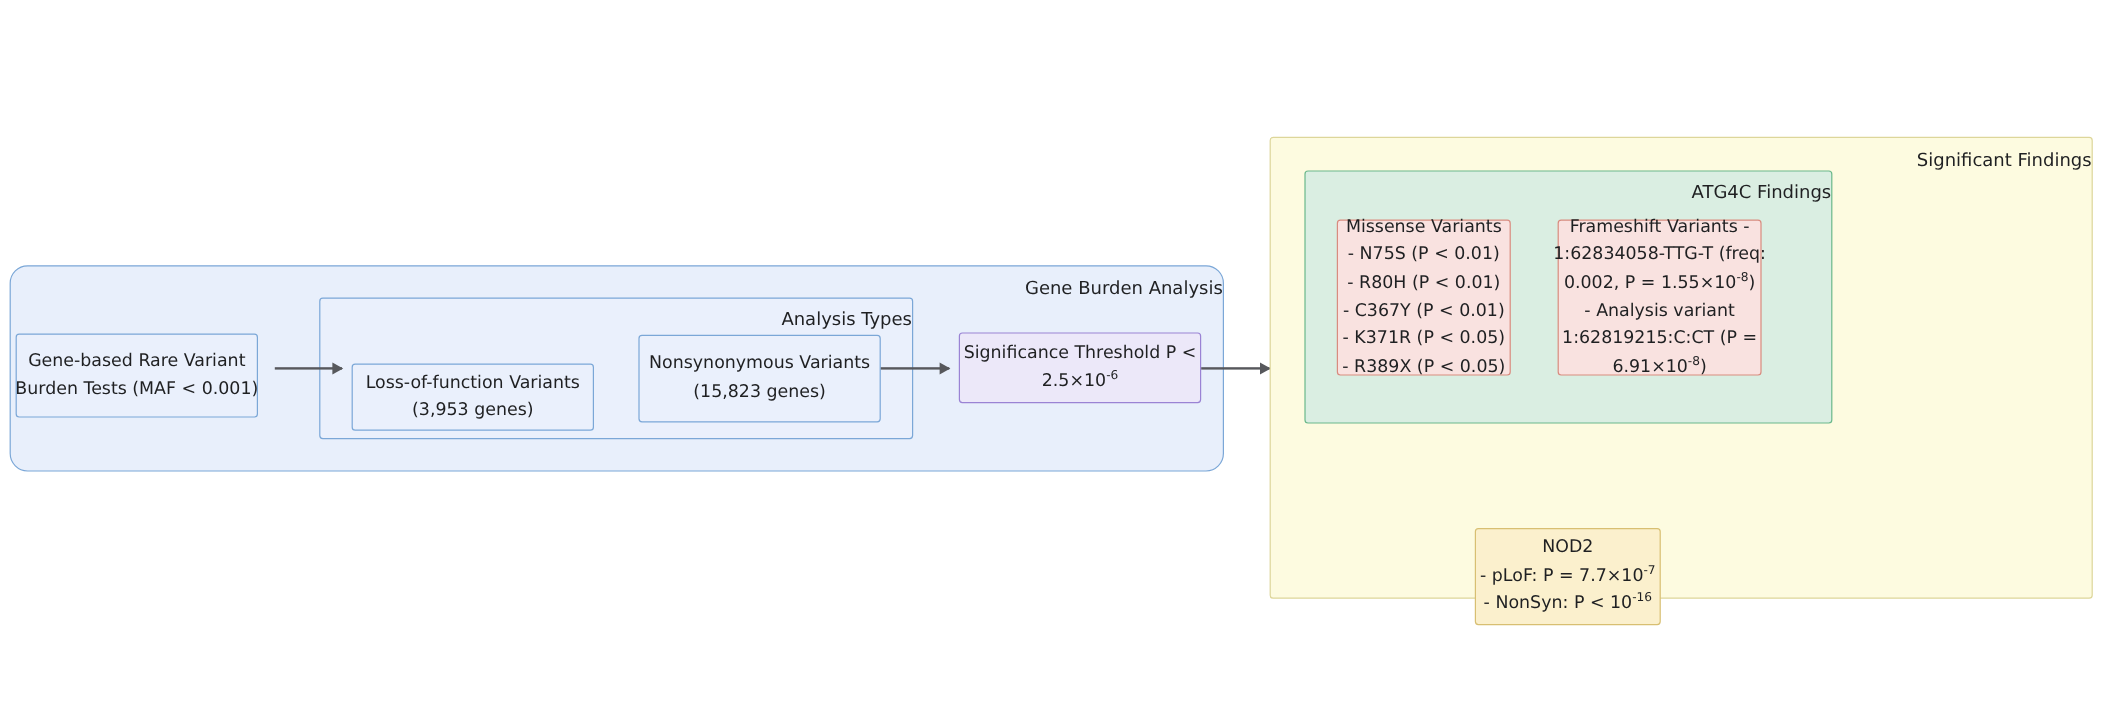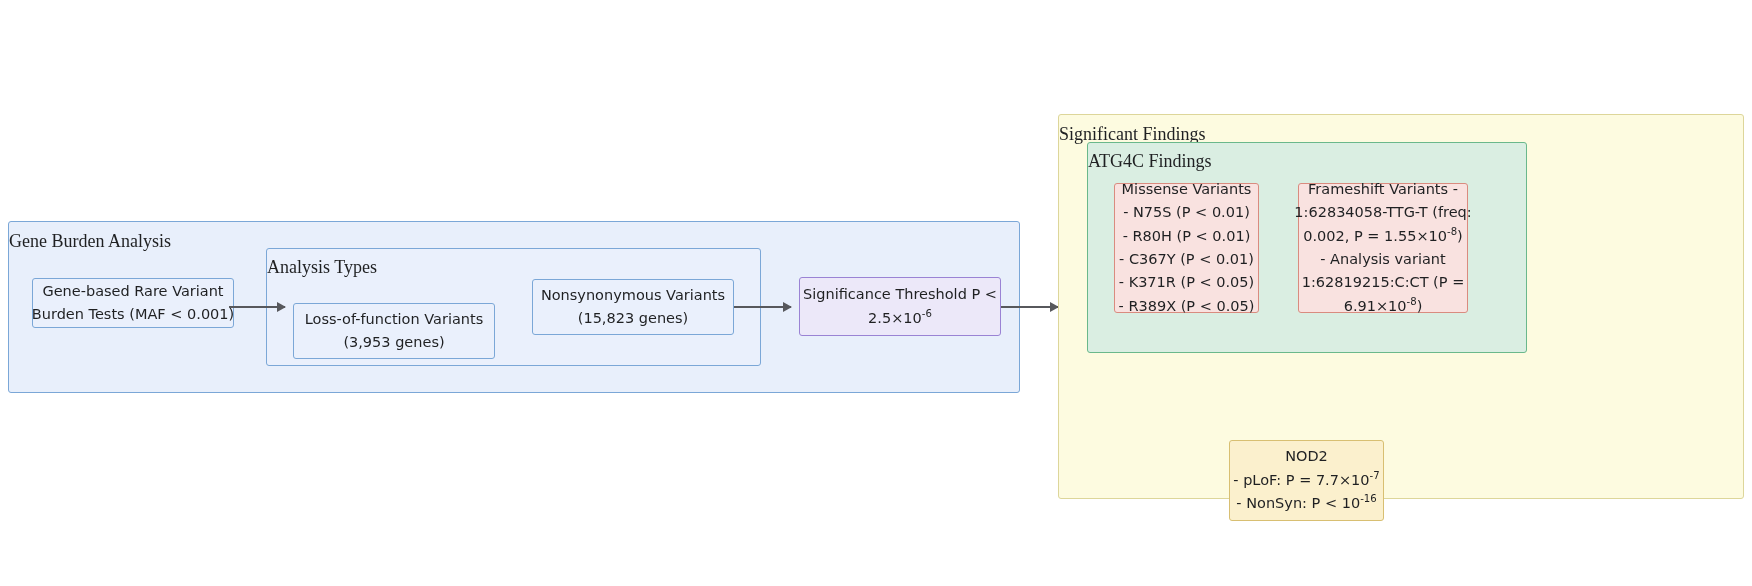"Significant Findings" .cluster-label { font-family: Liberation Serif, serif -> none; font-size: 18px -> 15px; text-align: left -> right }
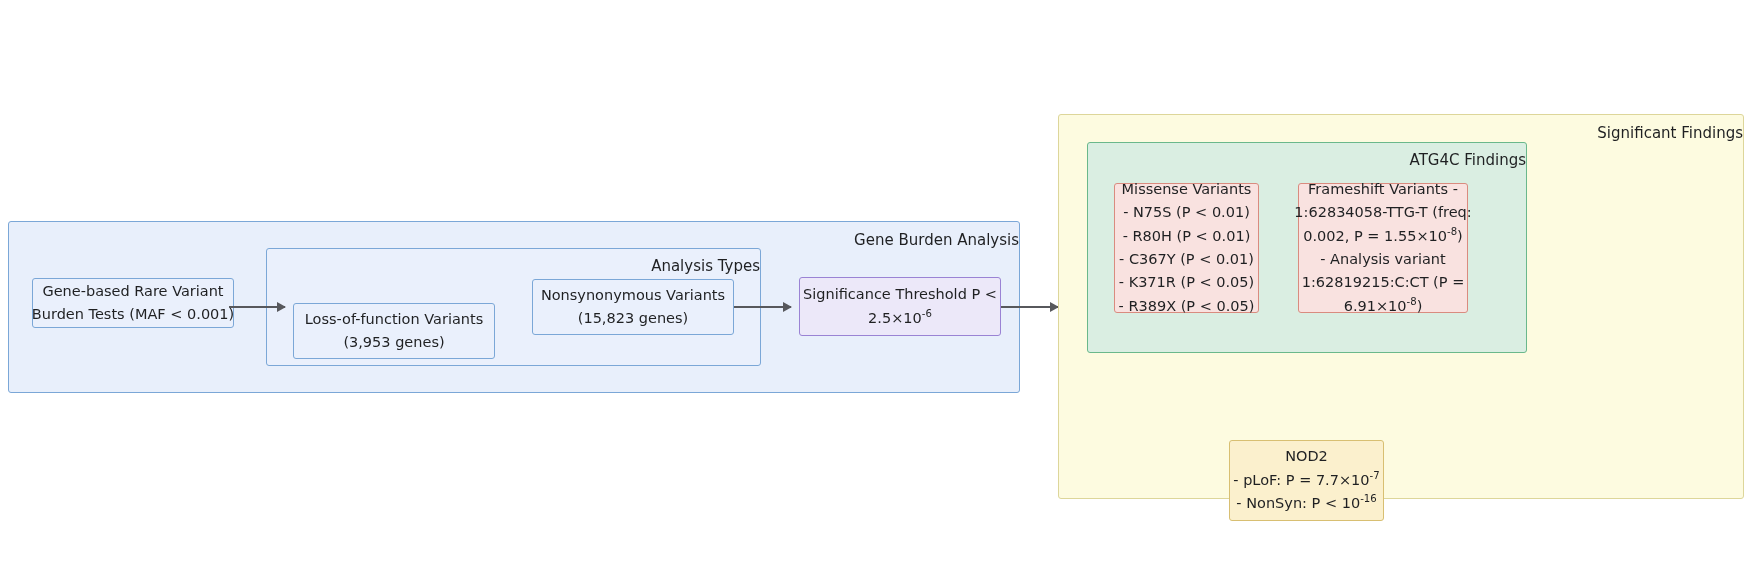"Gene Burden Analysis" div.cluster { border-radius: none -> 15px }
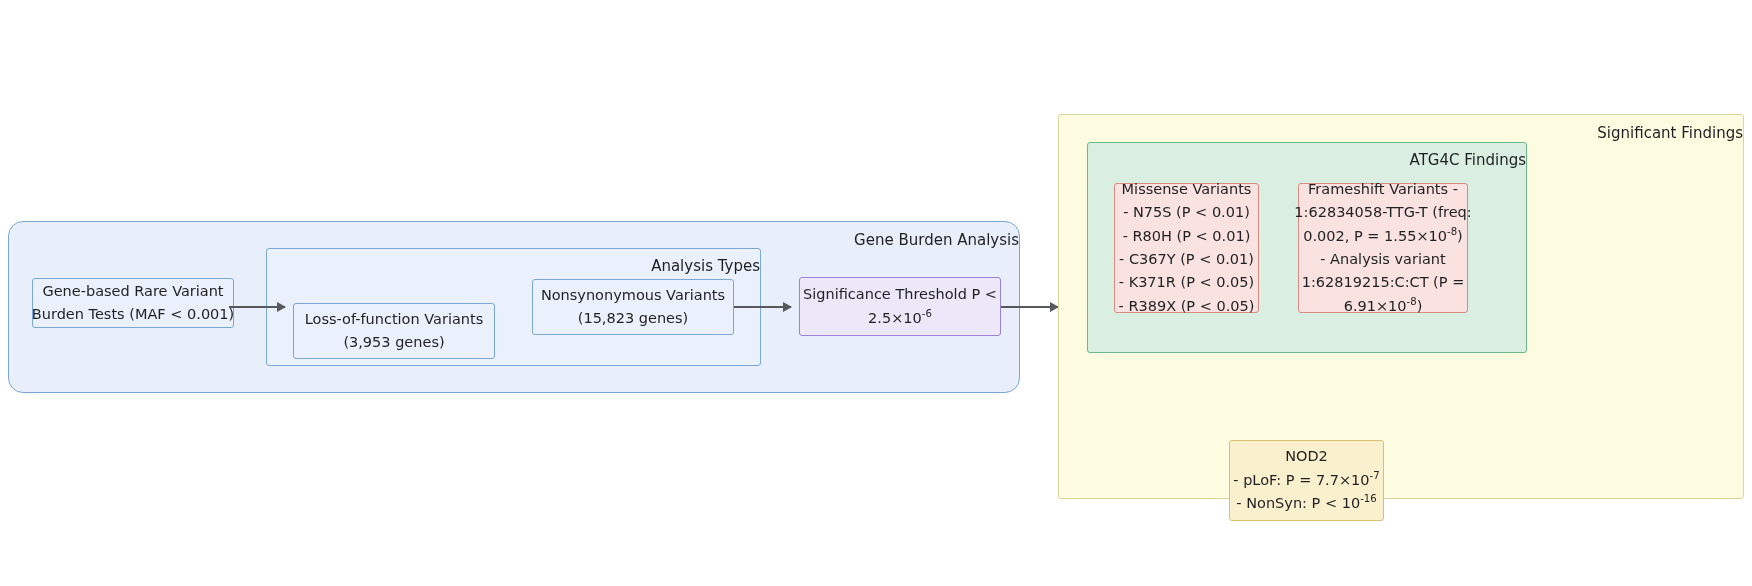"Gene-based Rare Variant" div.node { height: 50px -> 70px; left: 32px -> 13px }
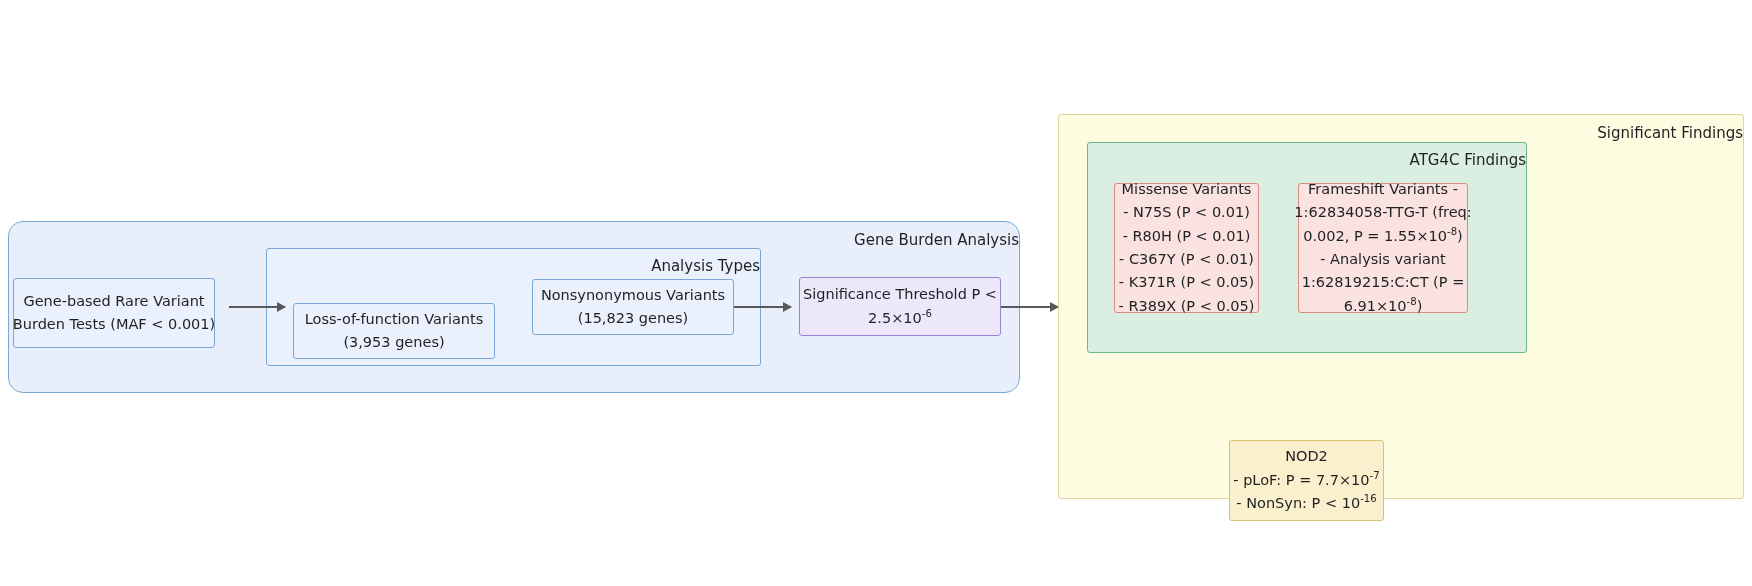"Nonsynonymous Variants" div.node { height: 56px -> 73px }
